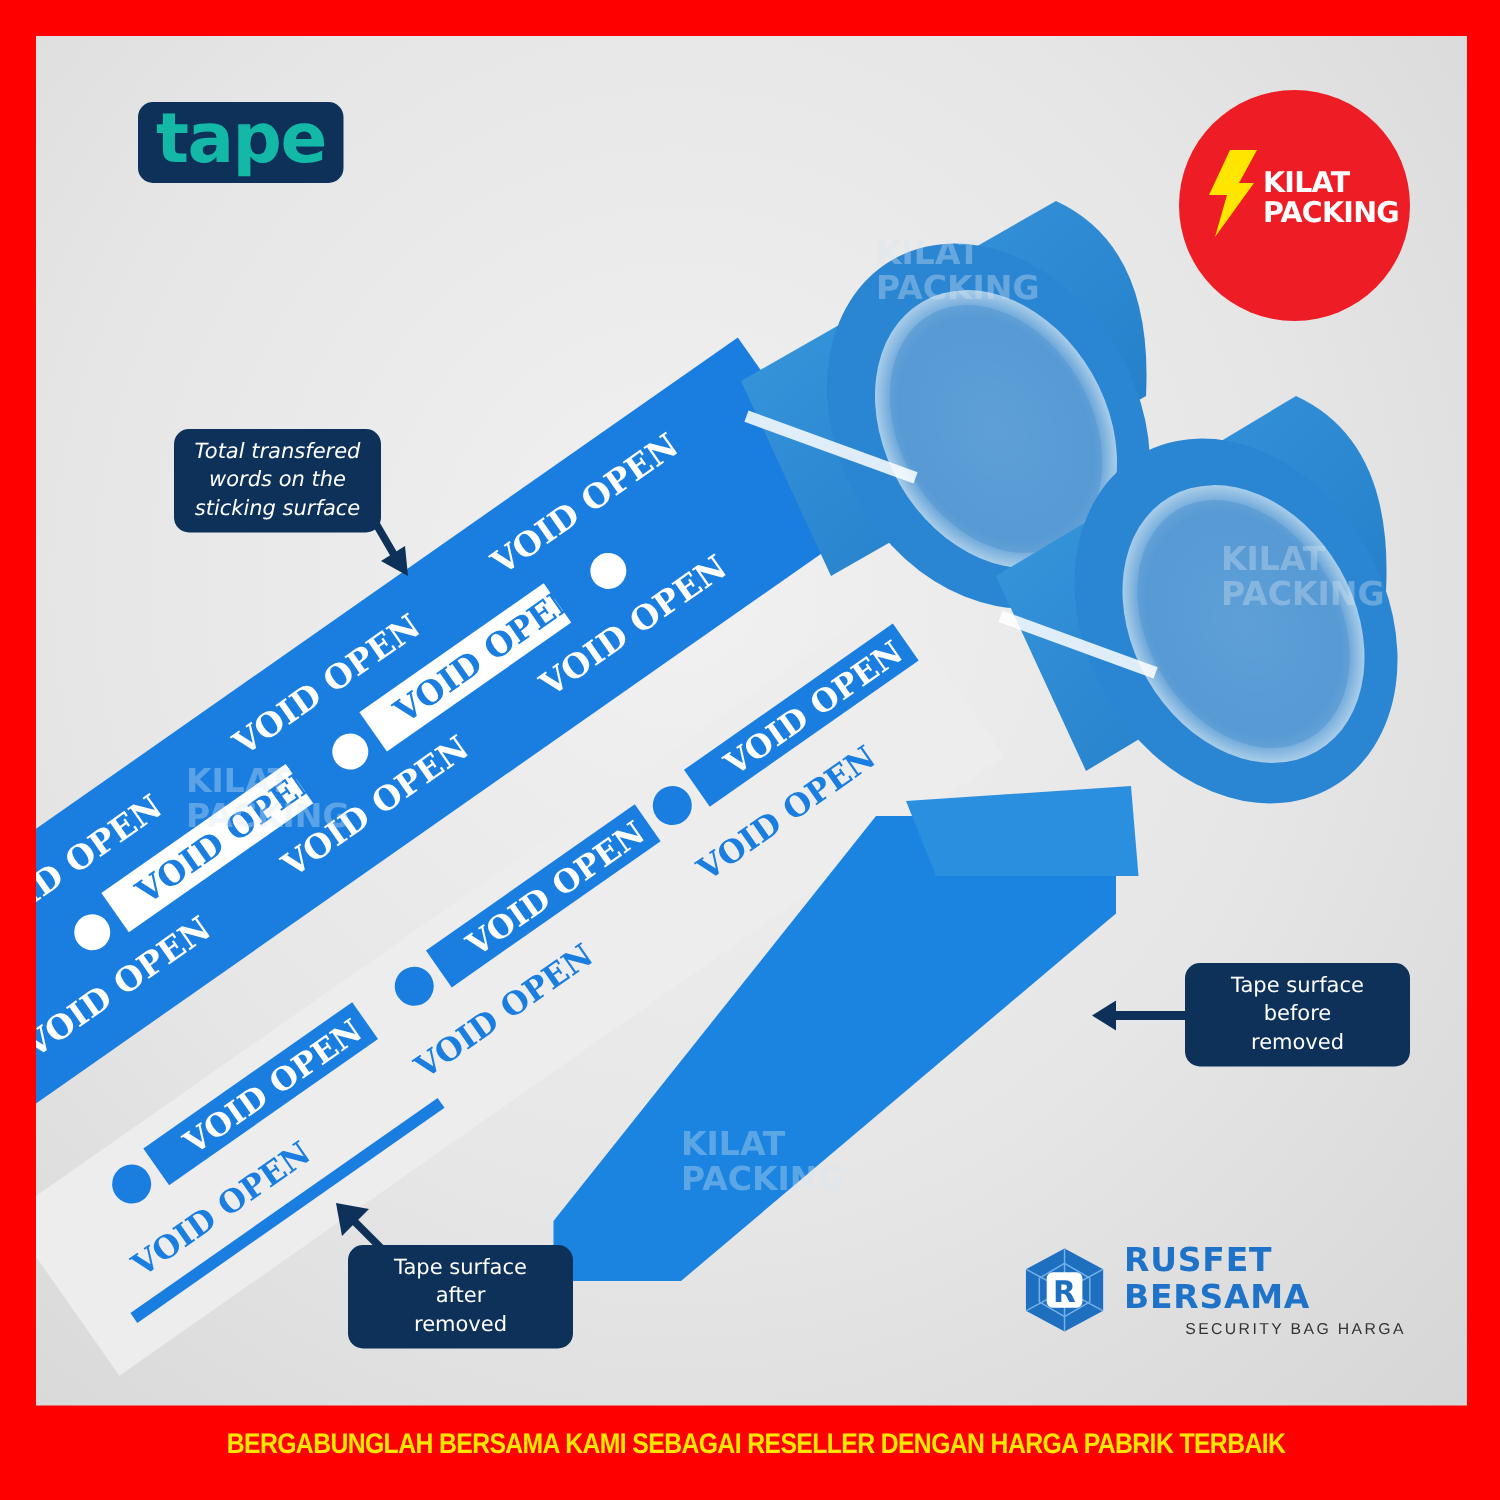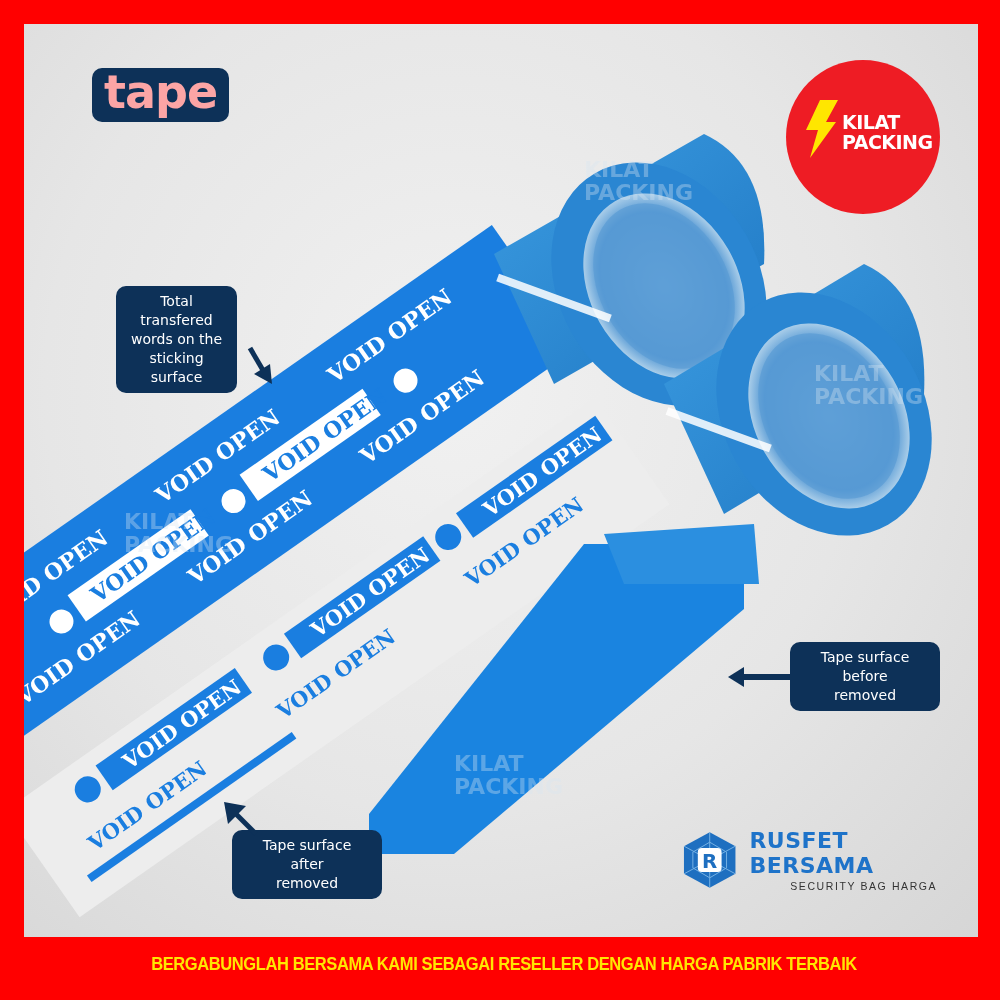"tape" .title .tape-pill { color: #fca5a5 -> #14b8a6 }
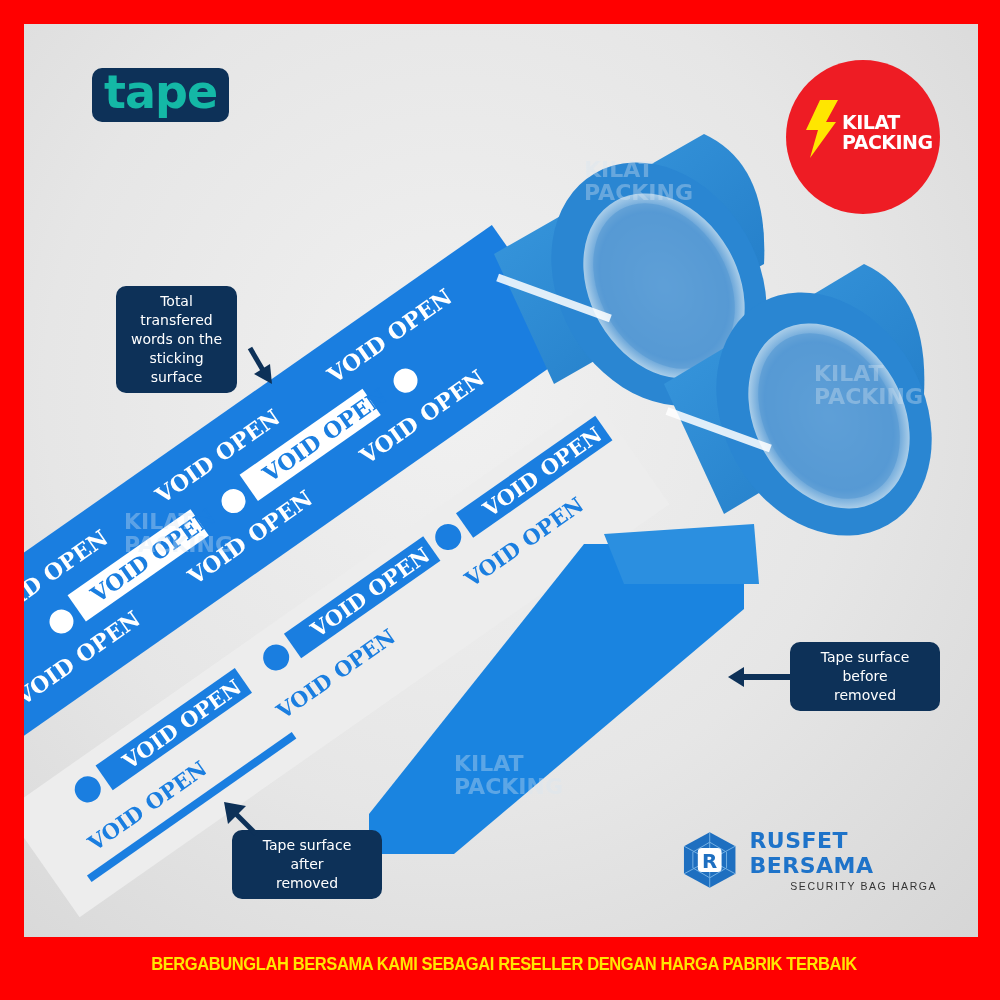"Total transfered" div.callout { font-style: none -> italic; width: 121px -> 138px }
